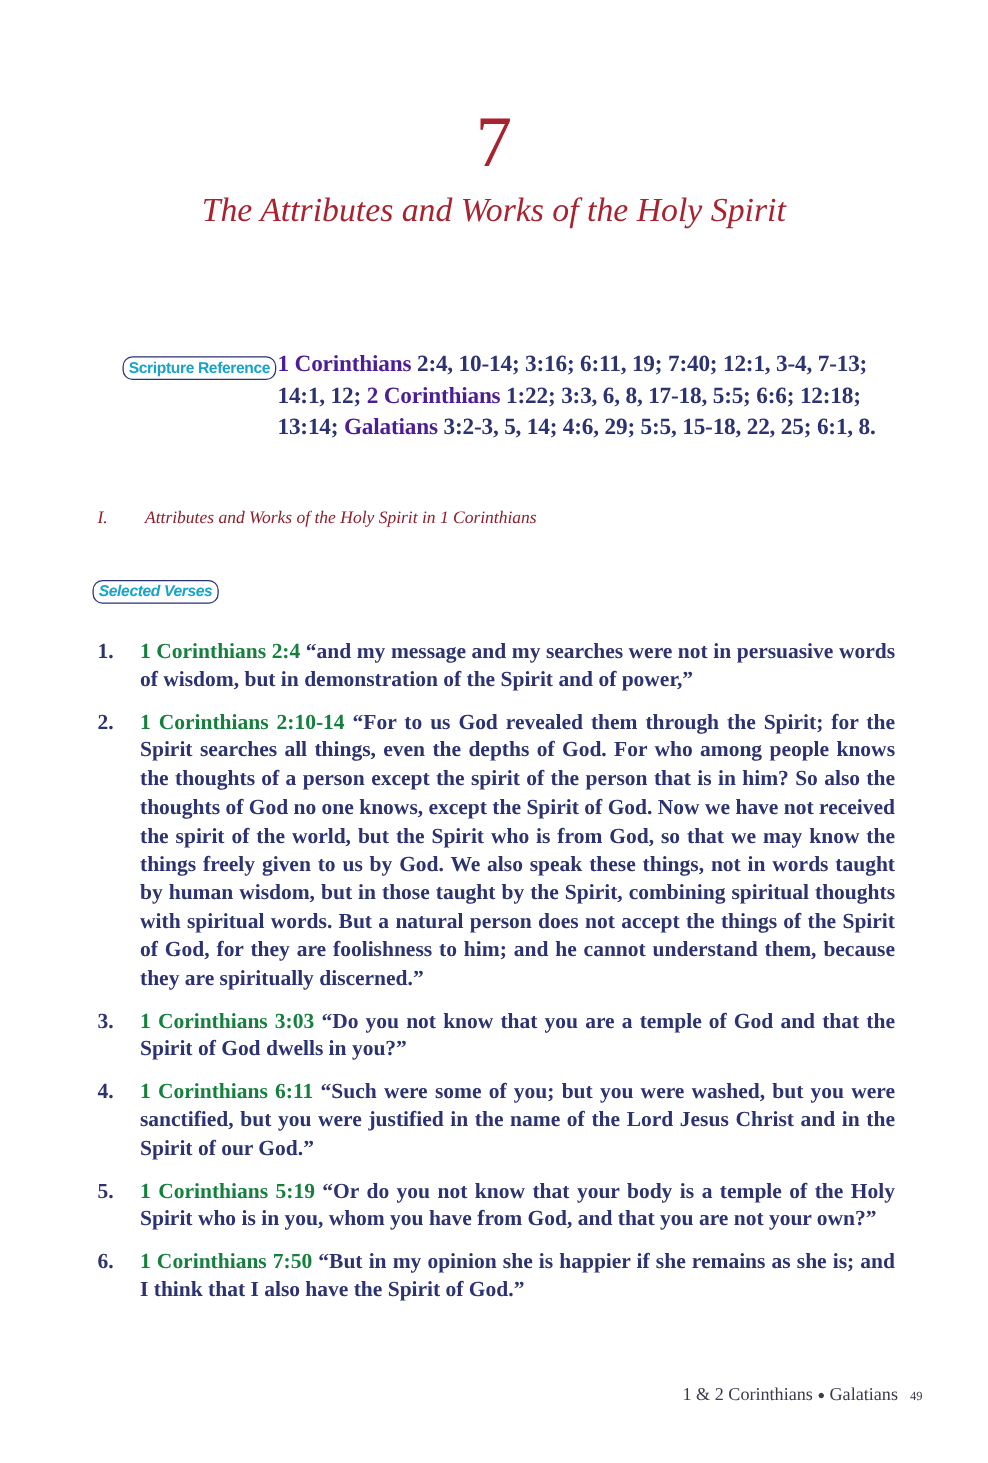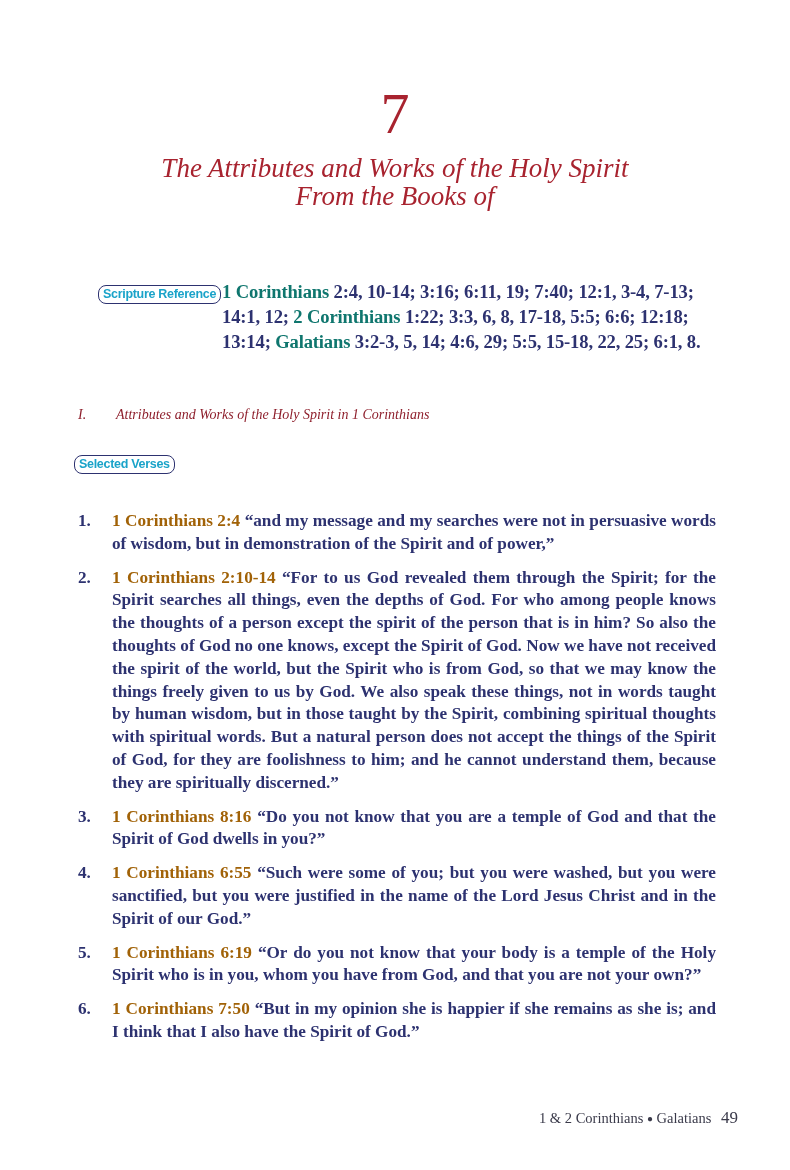"From the Books of" div { html: <div>From the Books of</div> -> none }
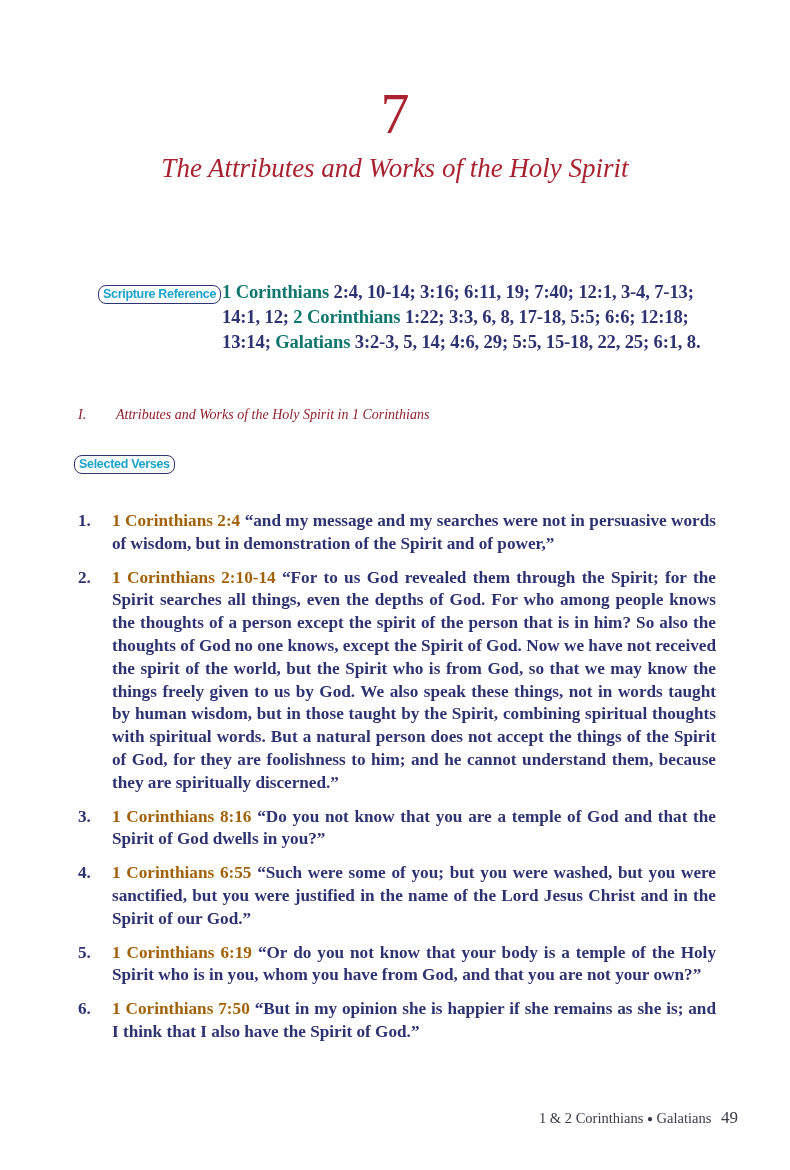"1 Corinthians" .book { color: #0f766e -> #4c1d95 }
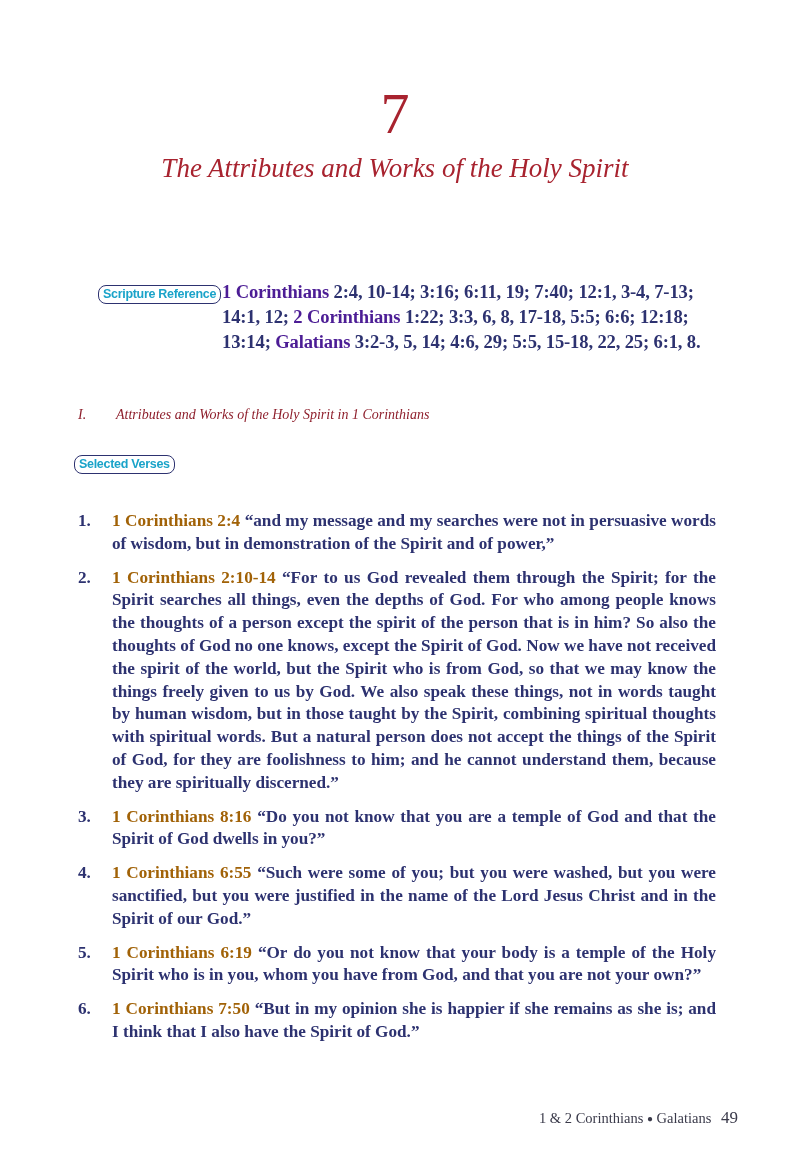"Selected Verses" .selected-verses { font-style: none -> italic; top: 454px -> 464px }
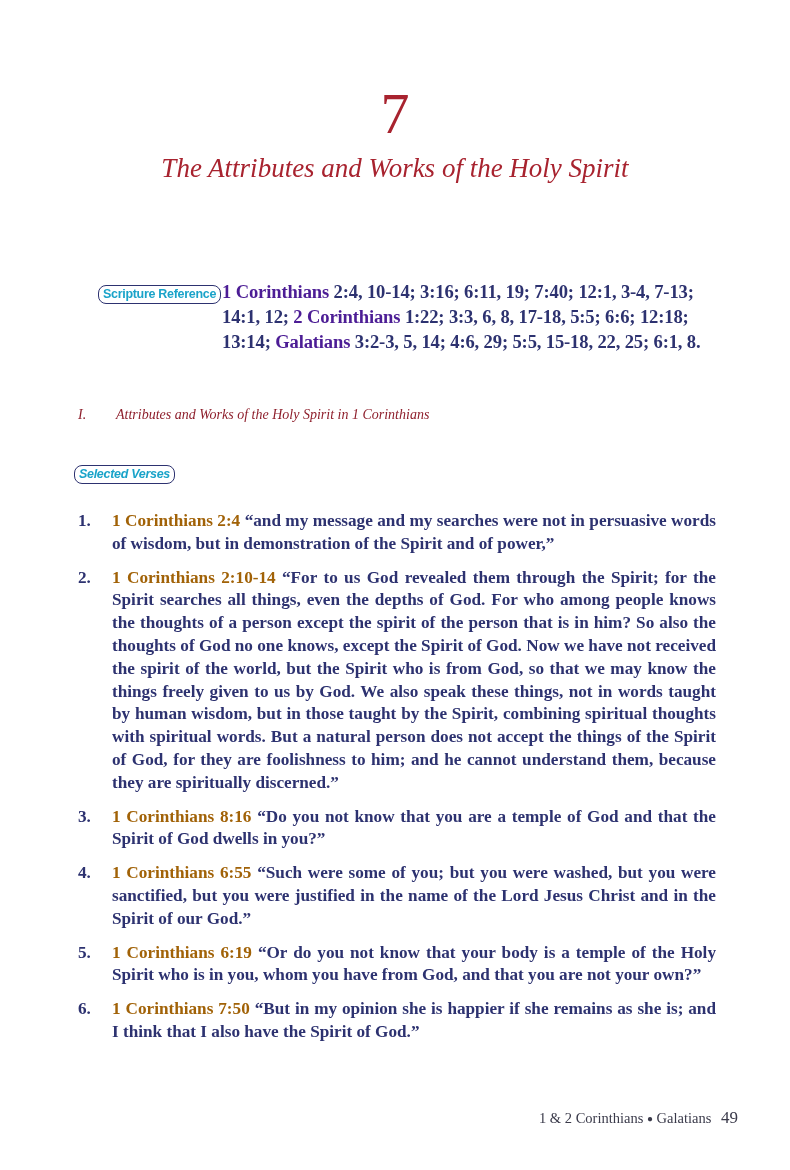"1 Corinthians 2:4" .verse .vref { color: #a16207 -> #15803d }
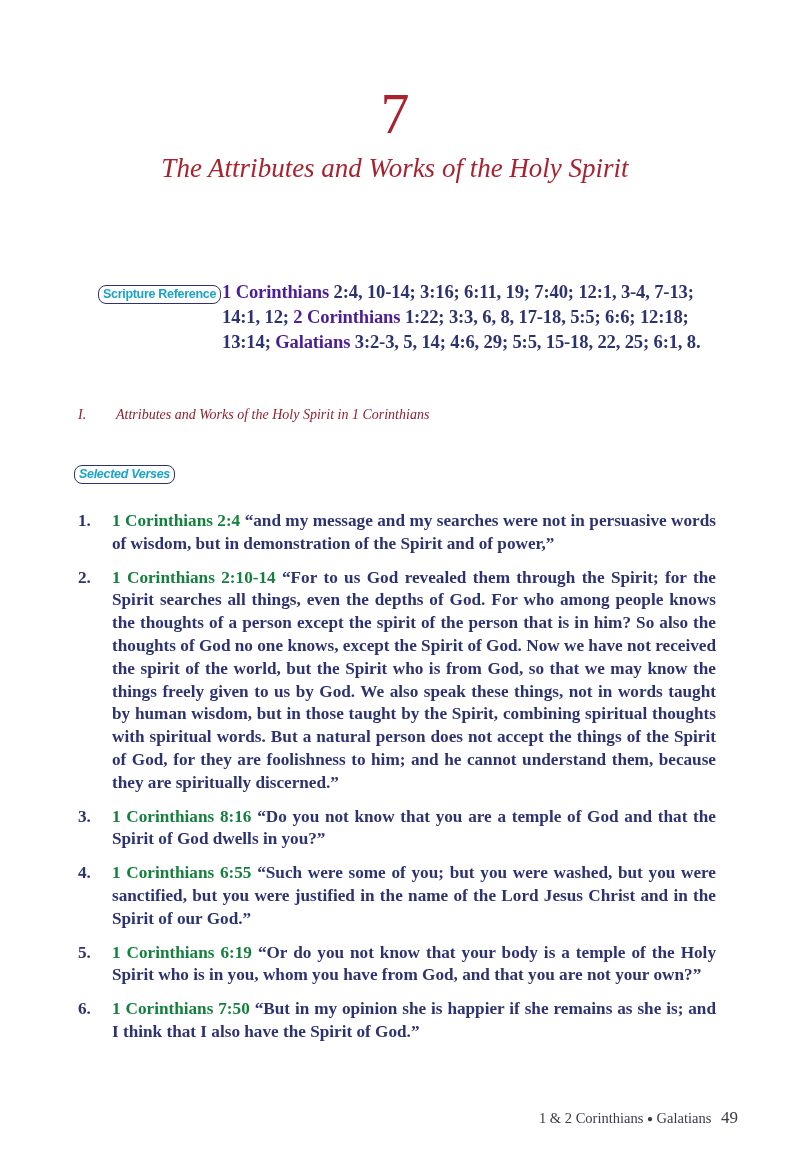"1 Corinthians 8:16" span.vref { text: 8:16 -> 3:03 }
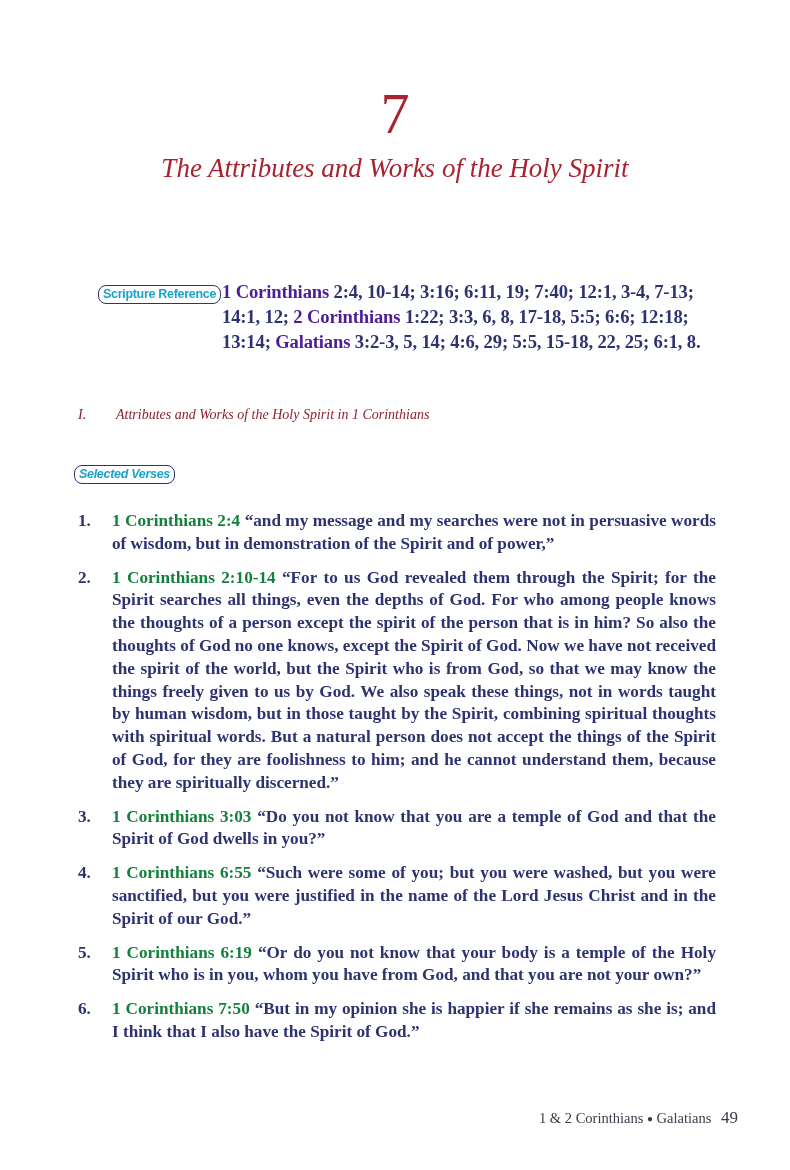"1 Corinthians 6:55" span.vref { text: 6:55 -> 6:11 }
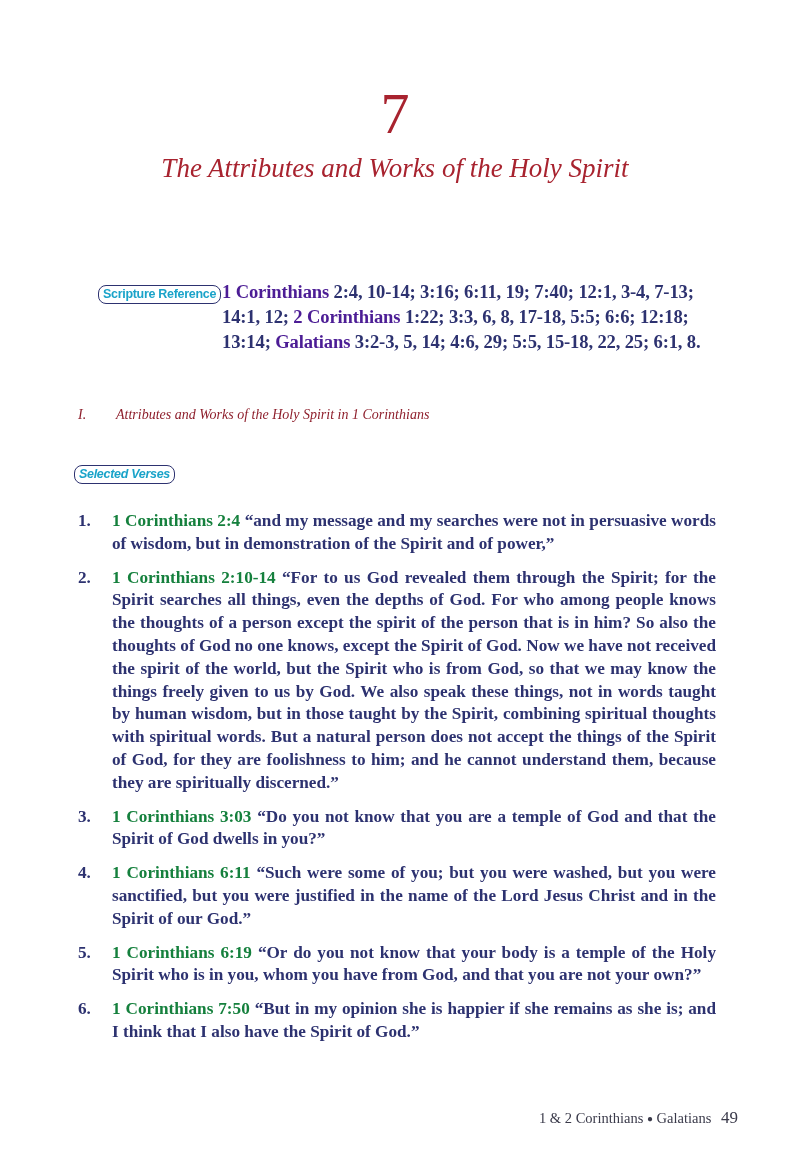"1 Corinthians 6:19" span.vref { text: 6:19 -> 5:19 }
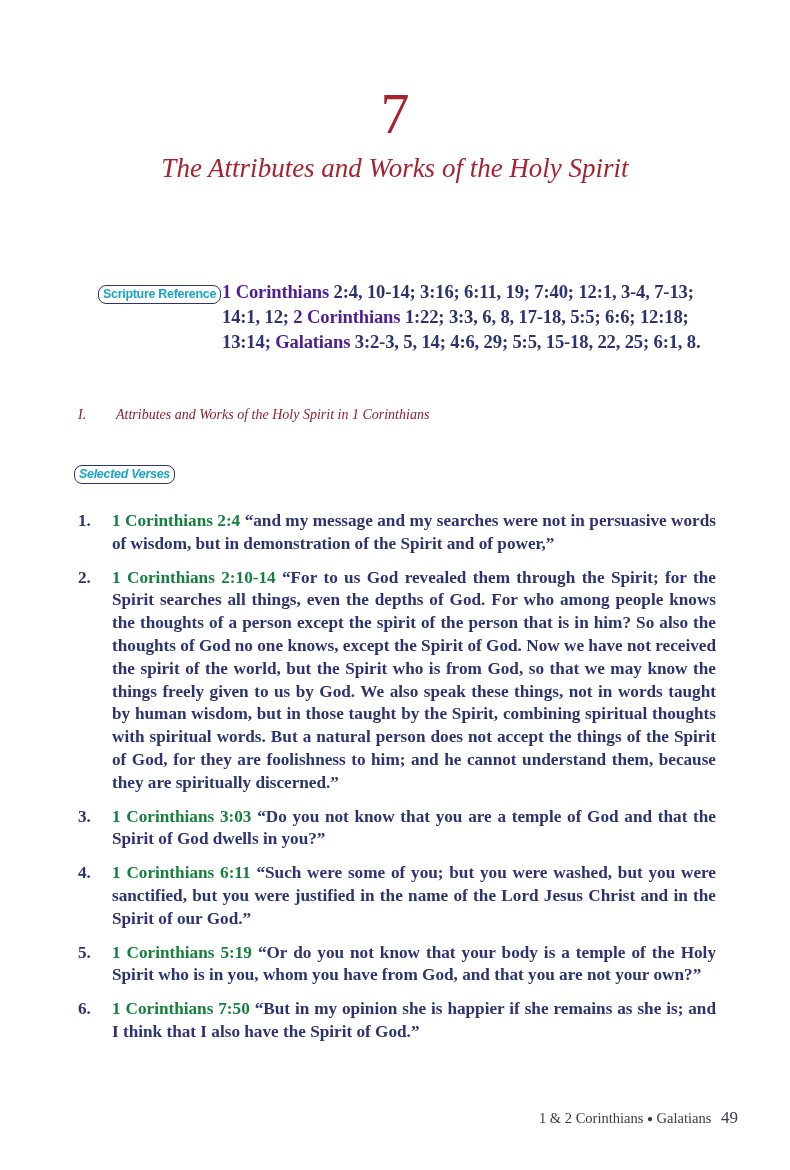"49" .footer .page-no { font-size: 17px -> 10px }
